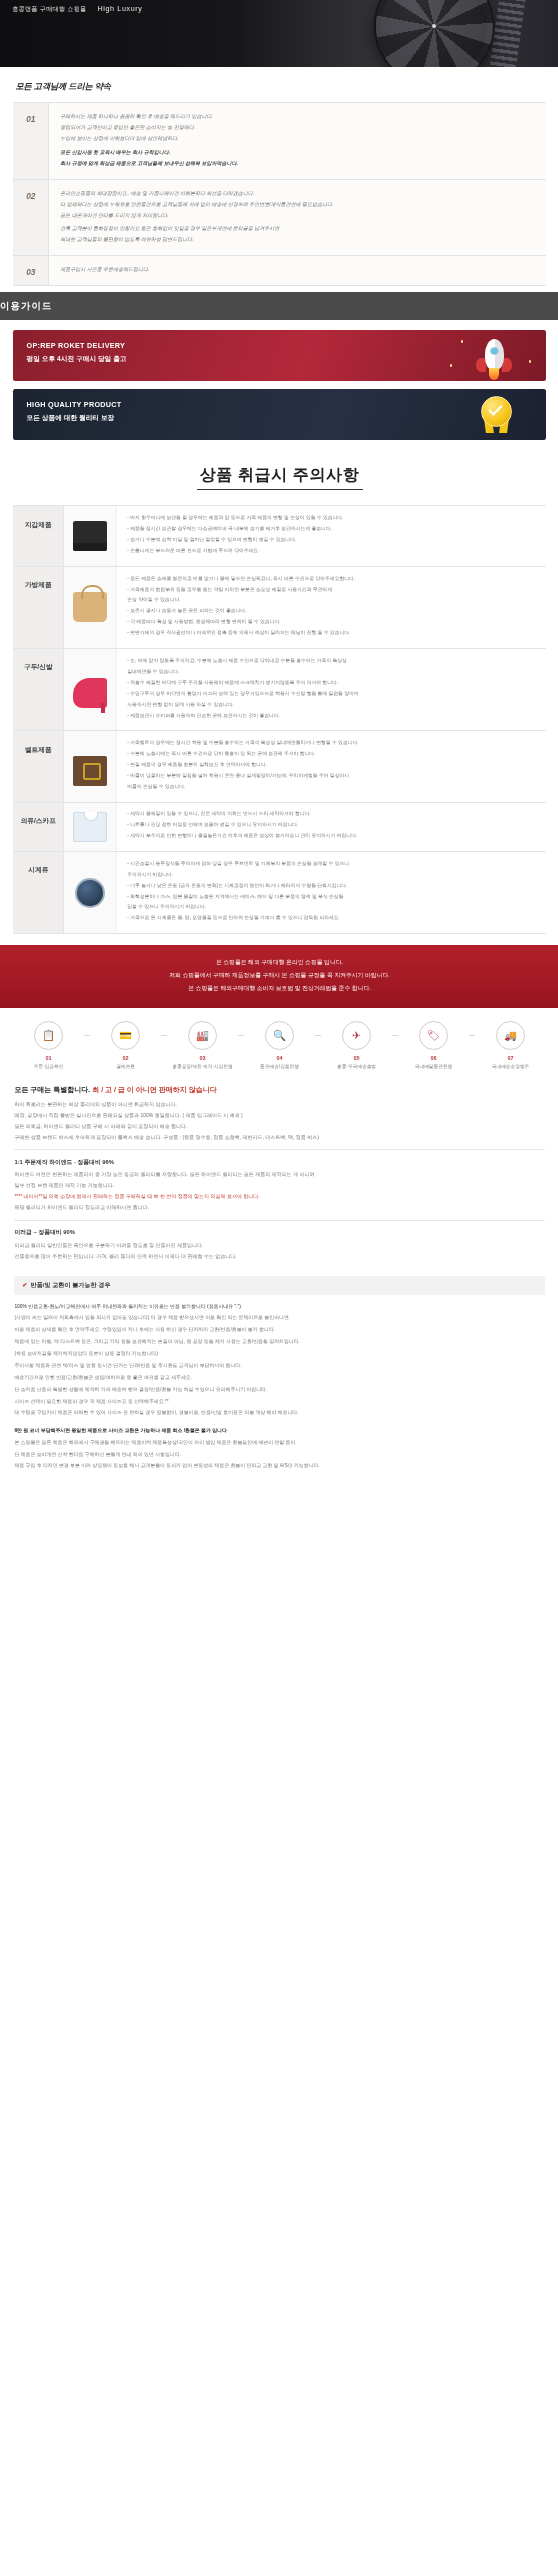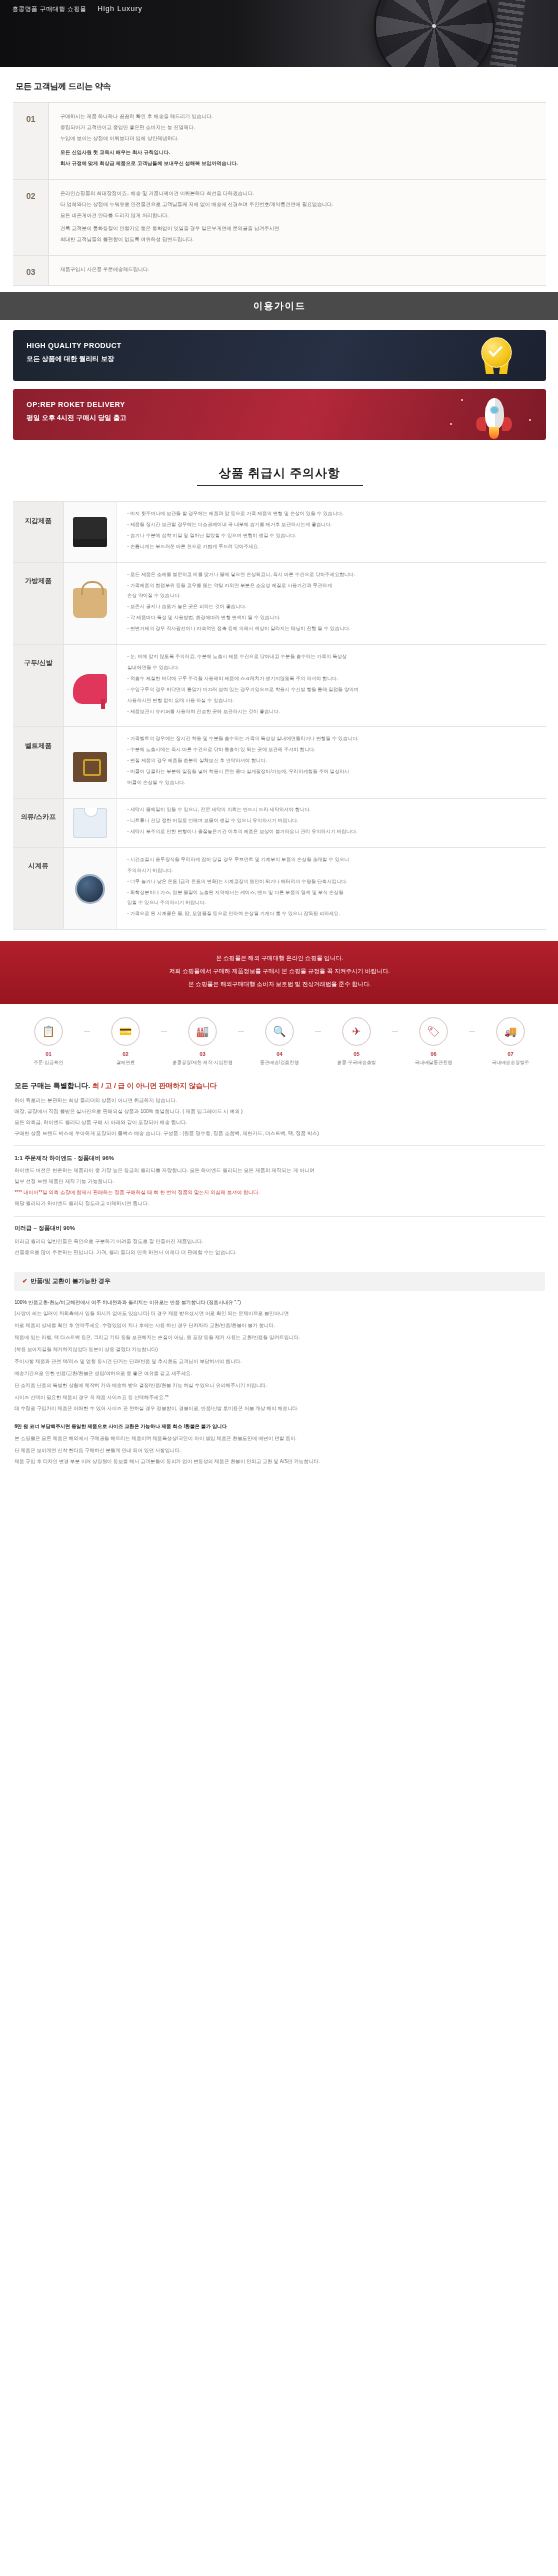"모든 고객님께 드리는 약속" .promise { font-style: none -> italic }
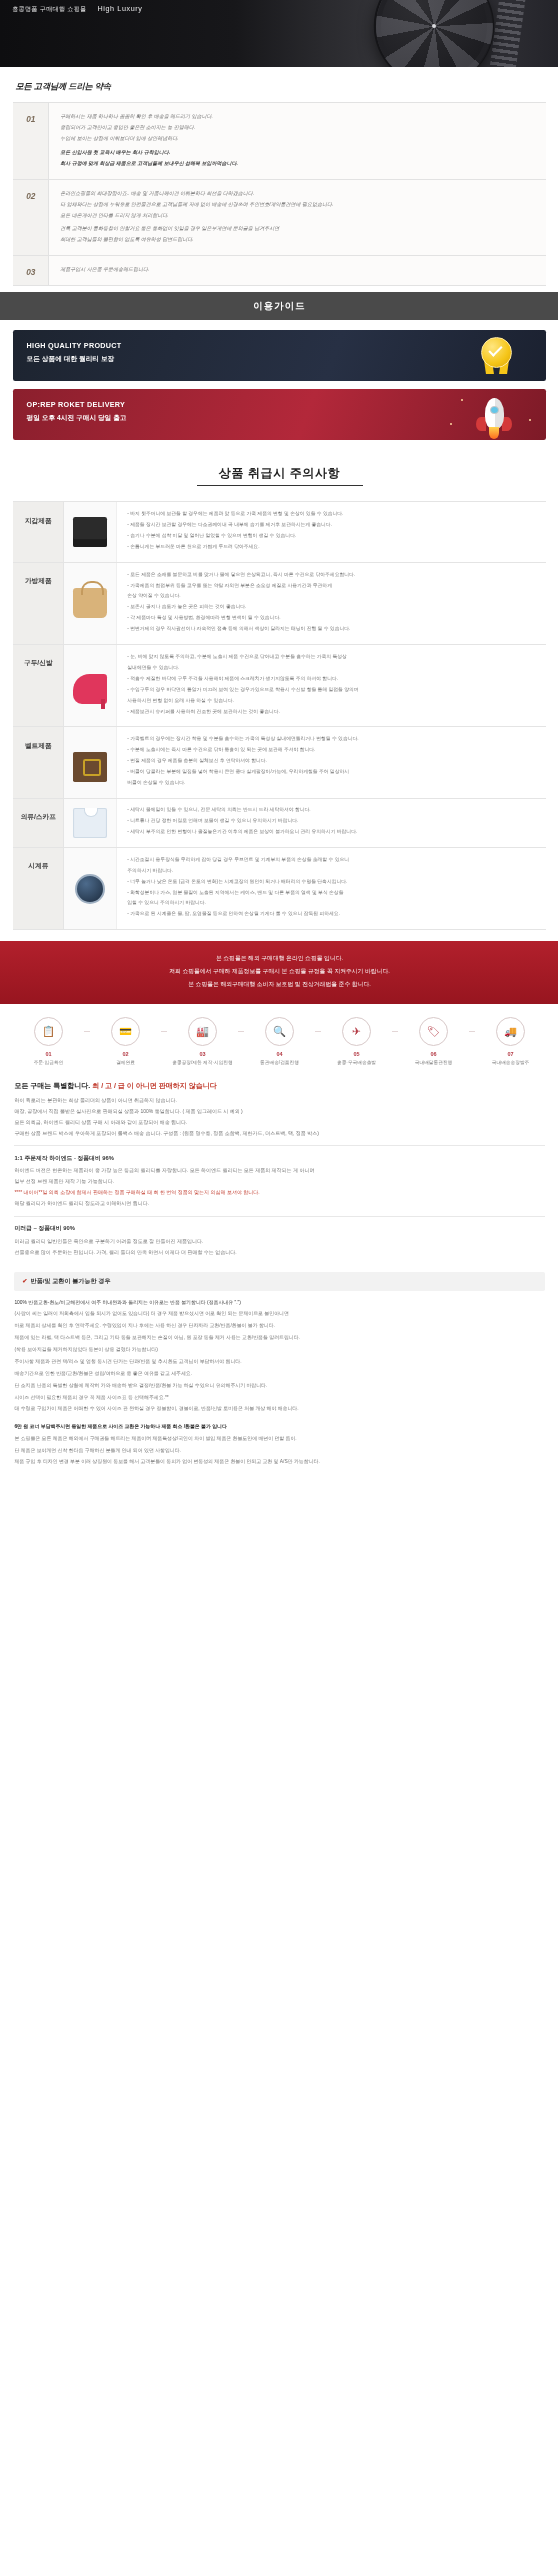"이용가이드" .band { text-align: center -> none }
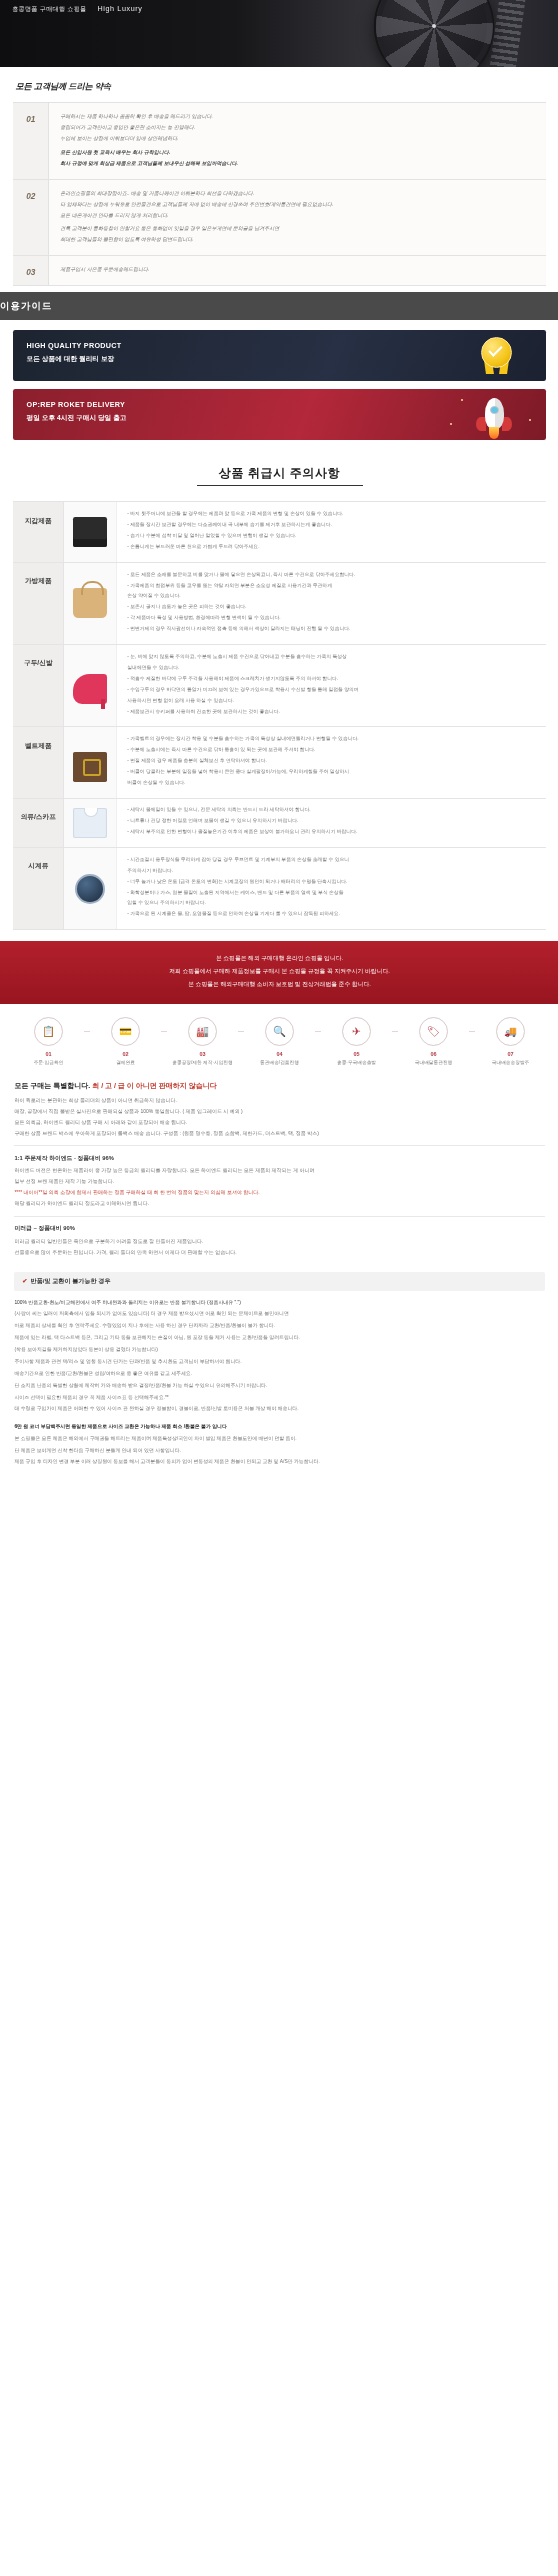"HIGH QUALITY PRODUCT" div.gcard { order: before "OP:REP ROKET DELIVERY" -> after "OP:REP ROKET DELIVERY" }
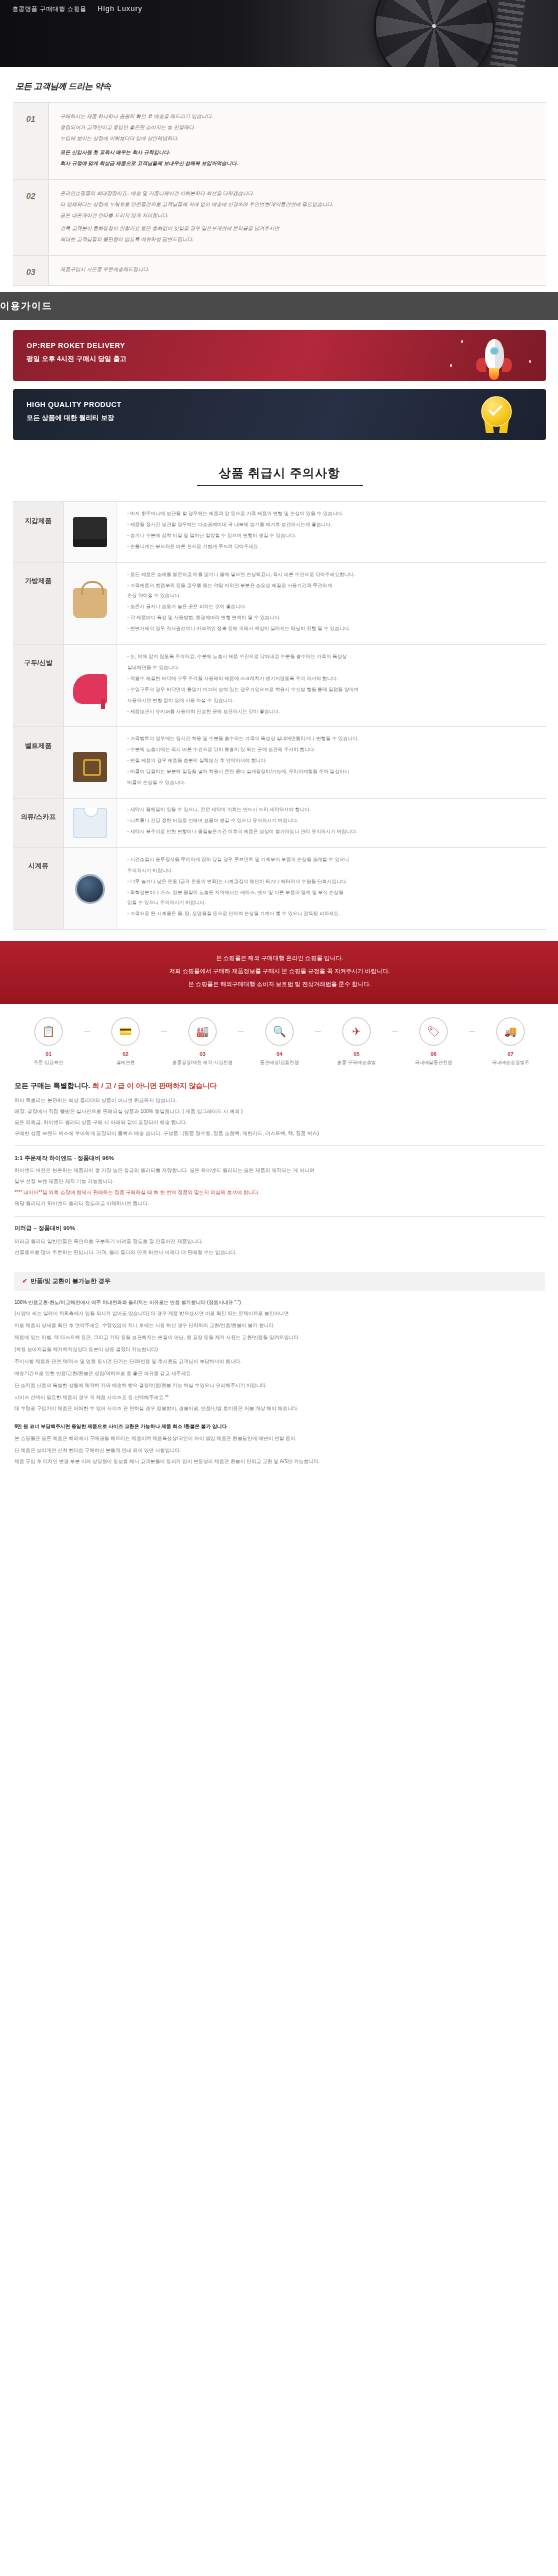"상품 취급시 주의사항" .band-title-2 { font-size: 12px -> 16px }
